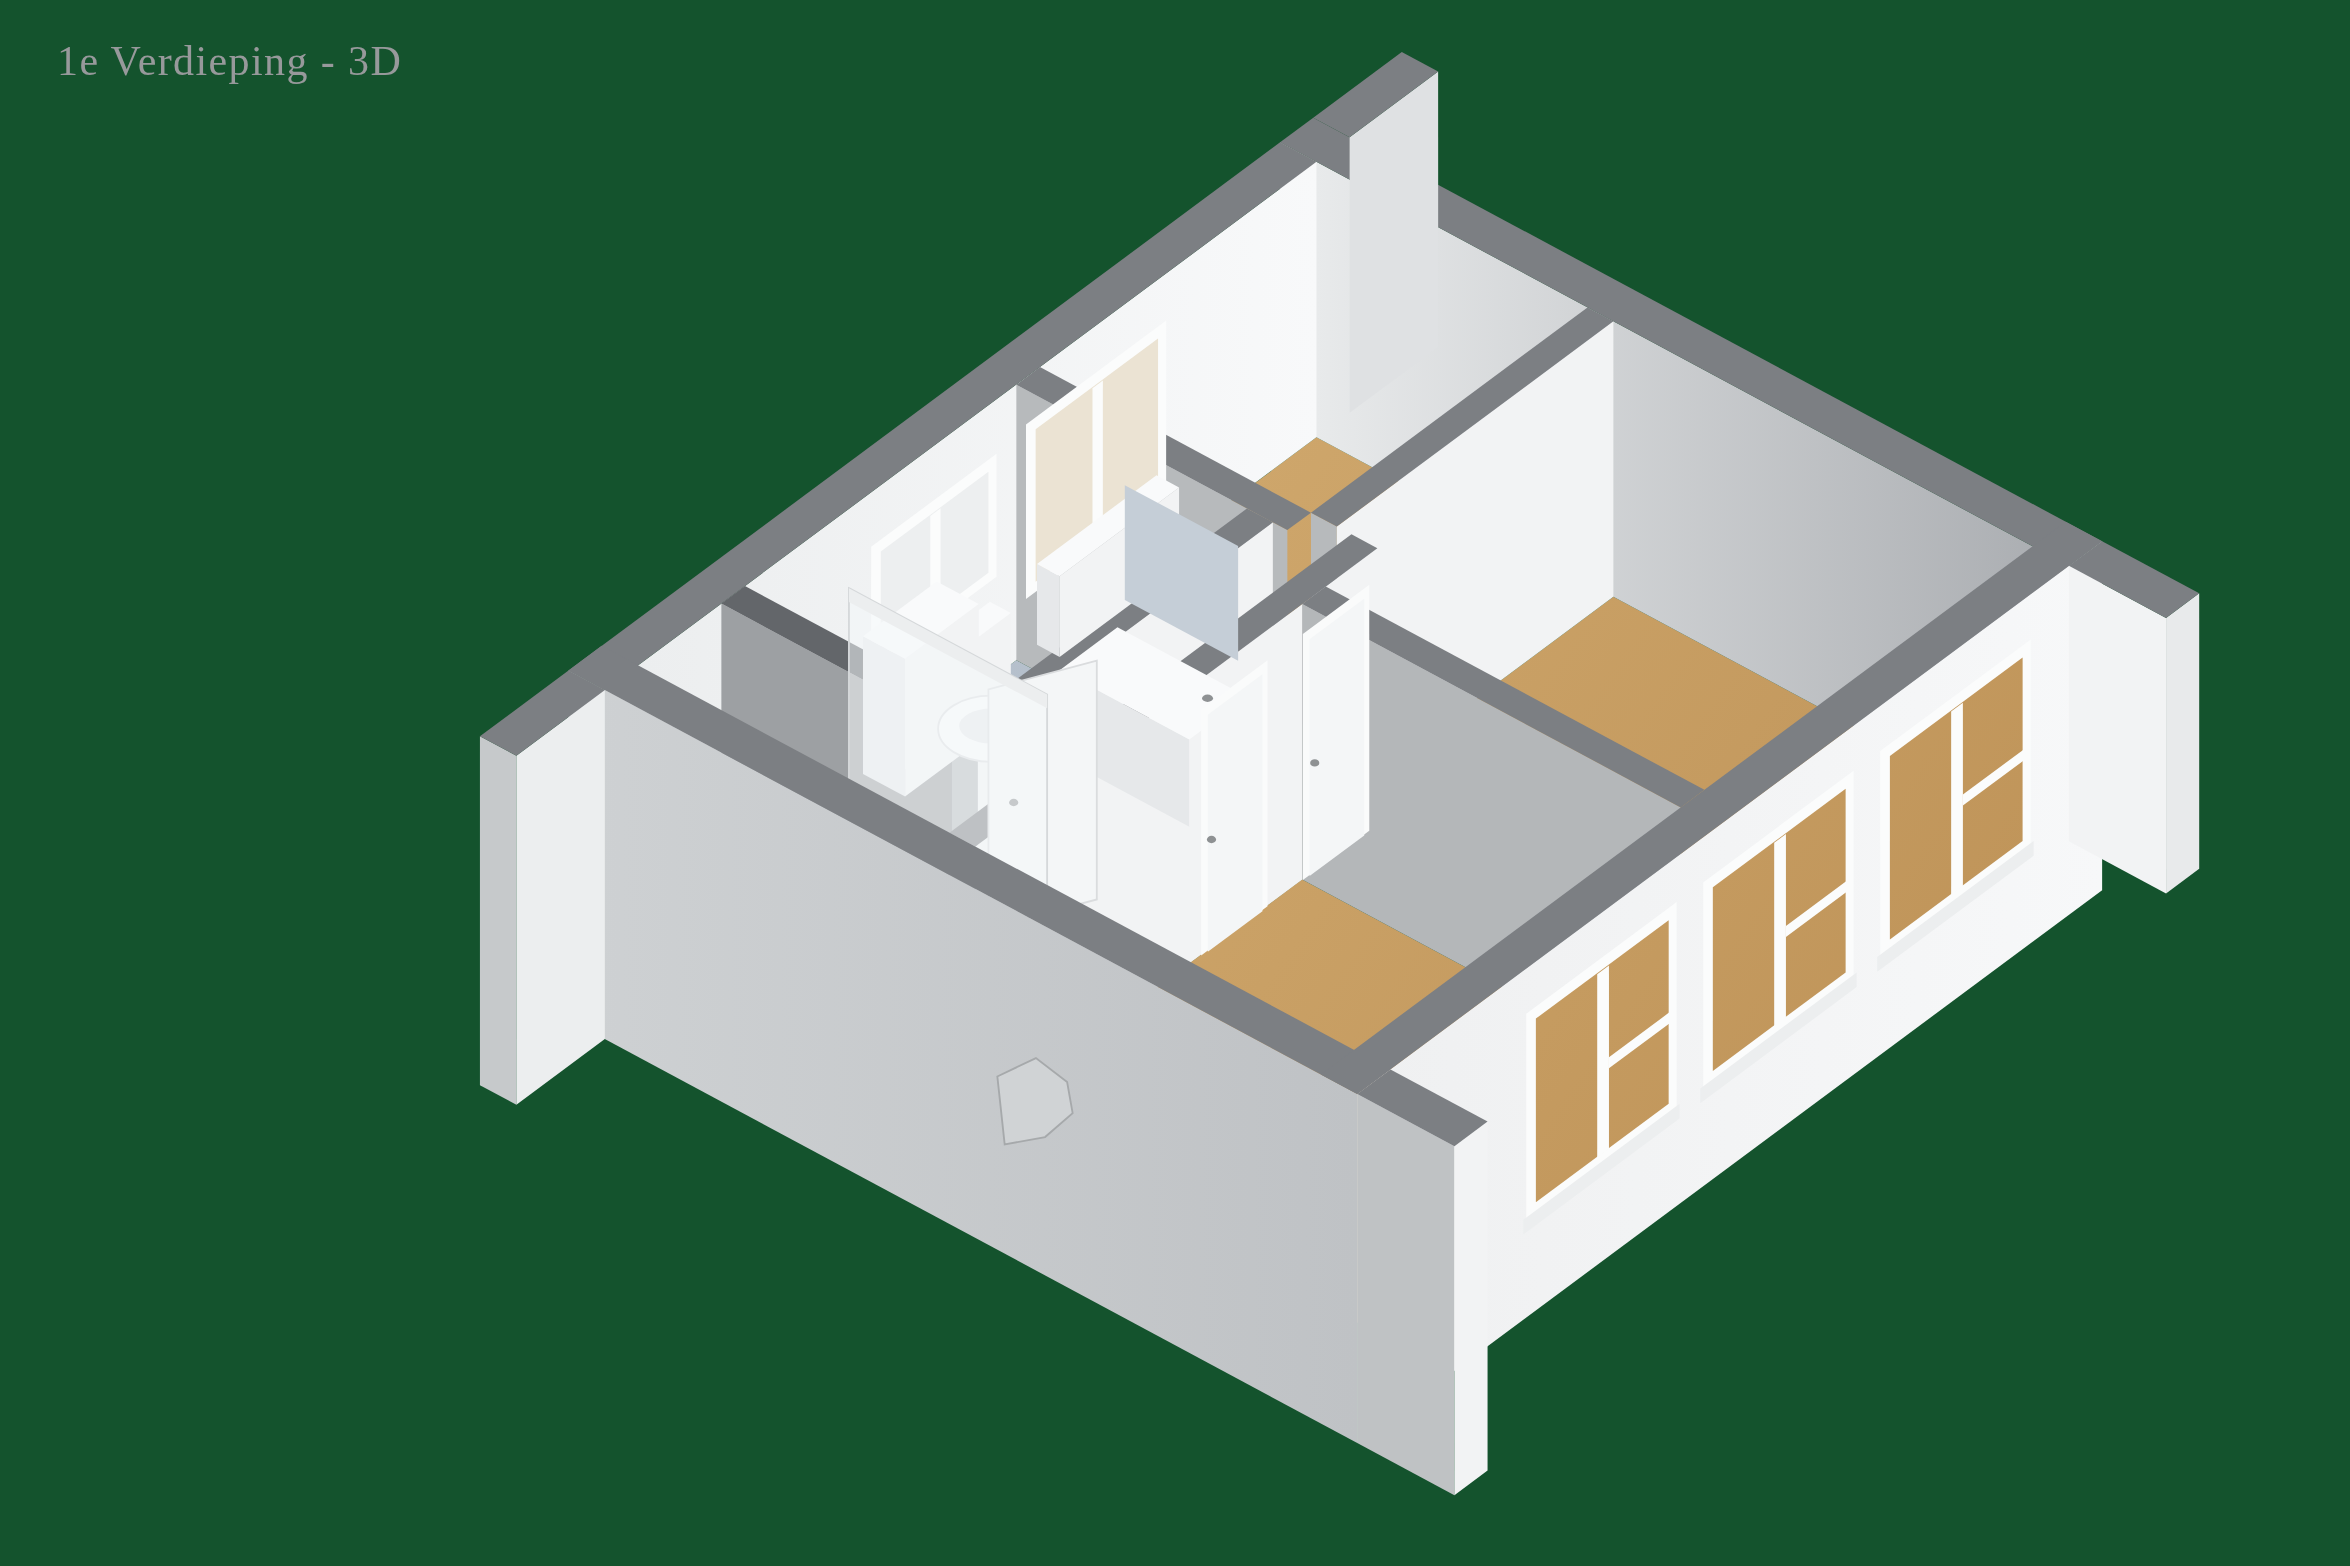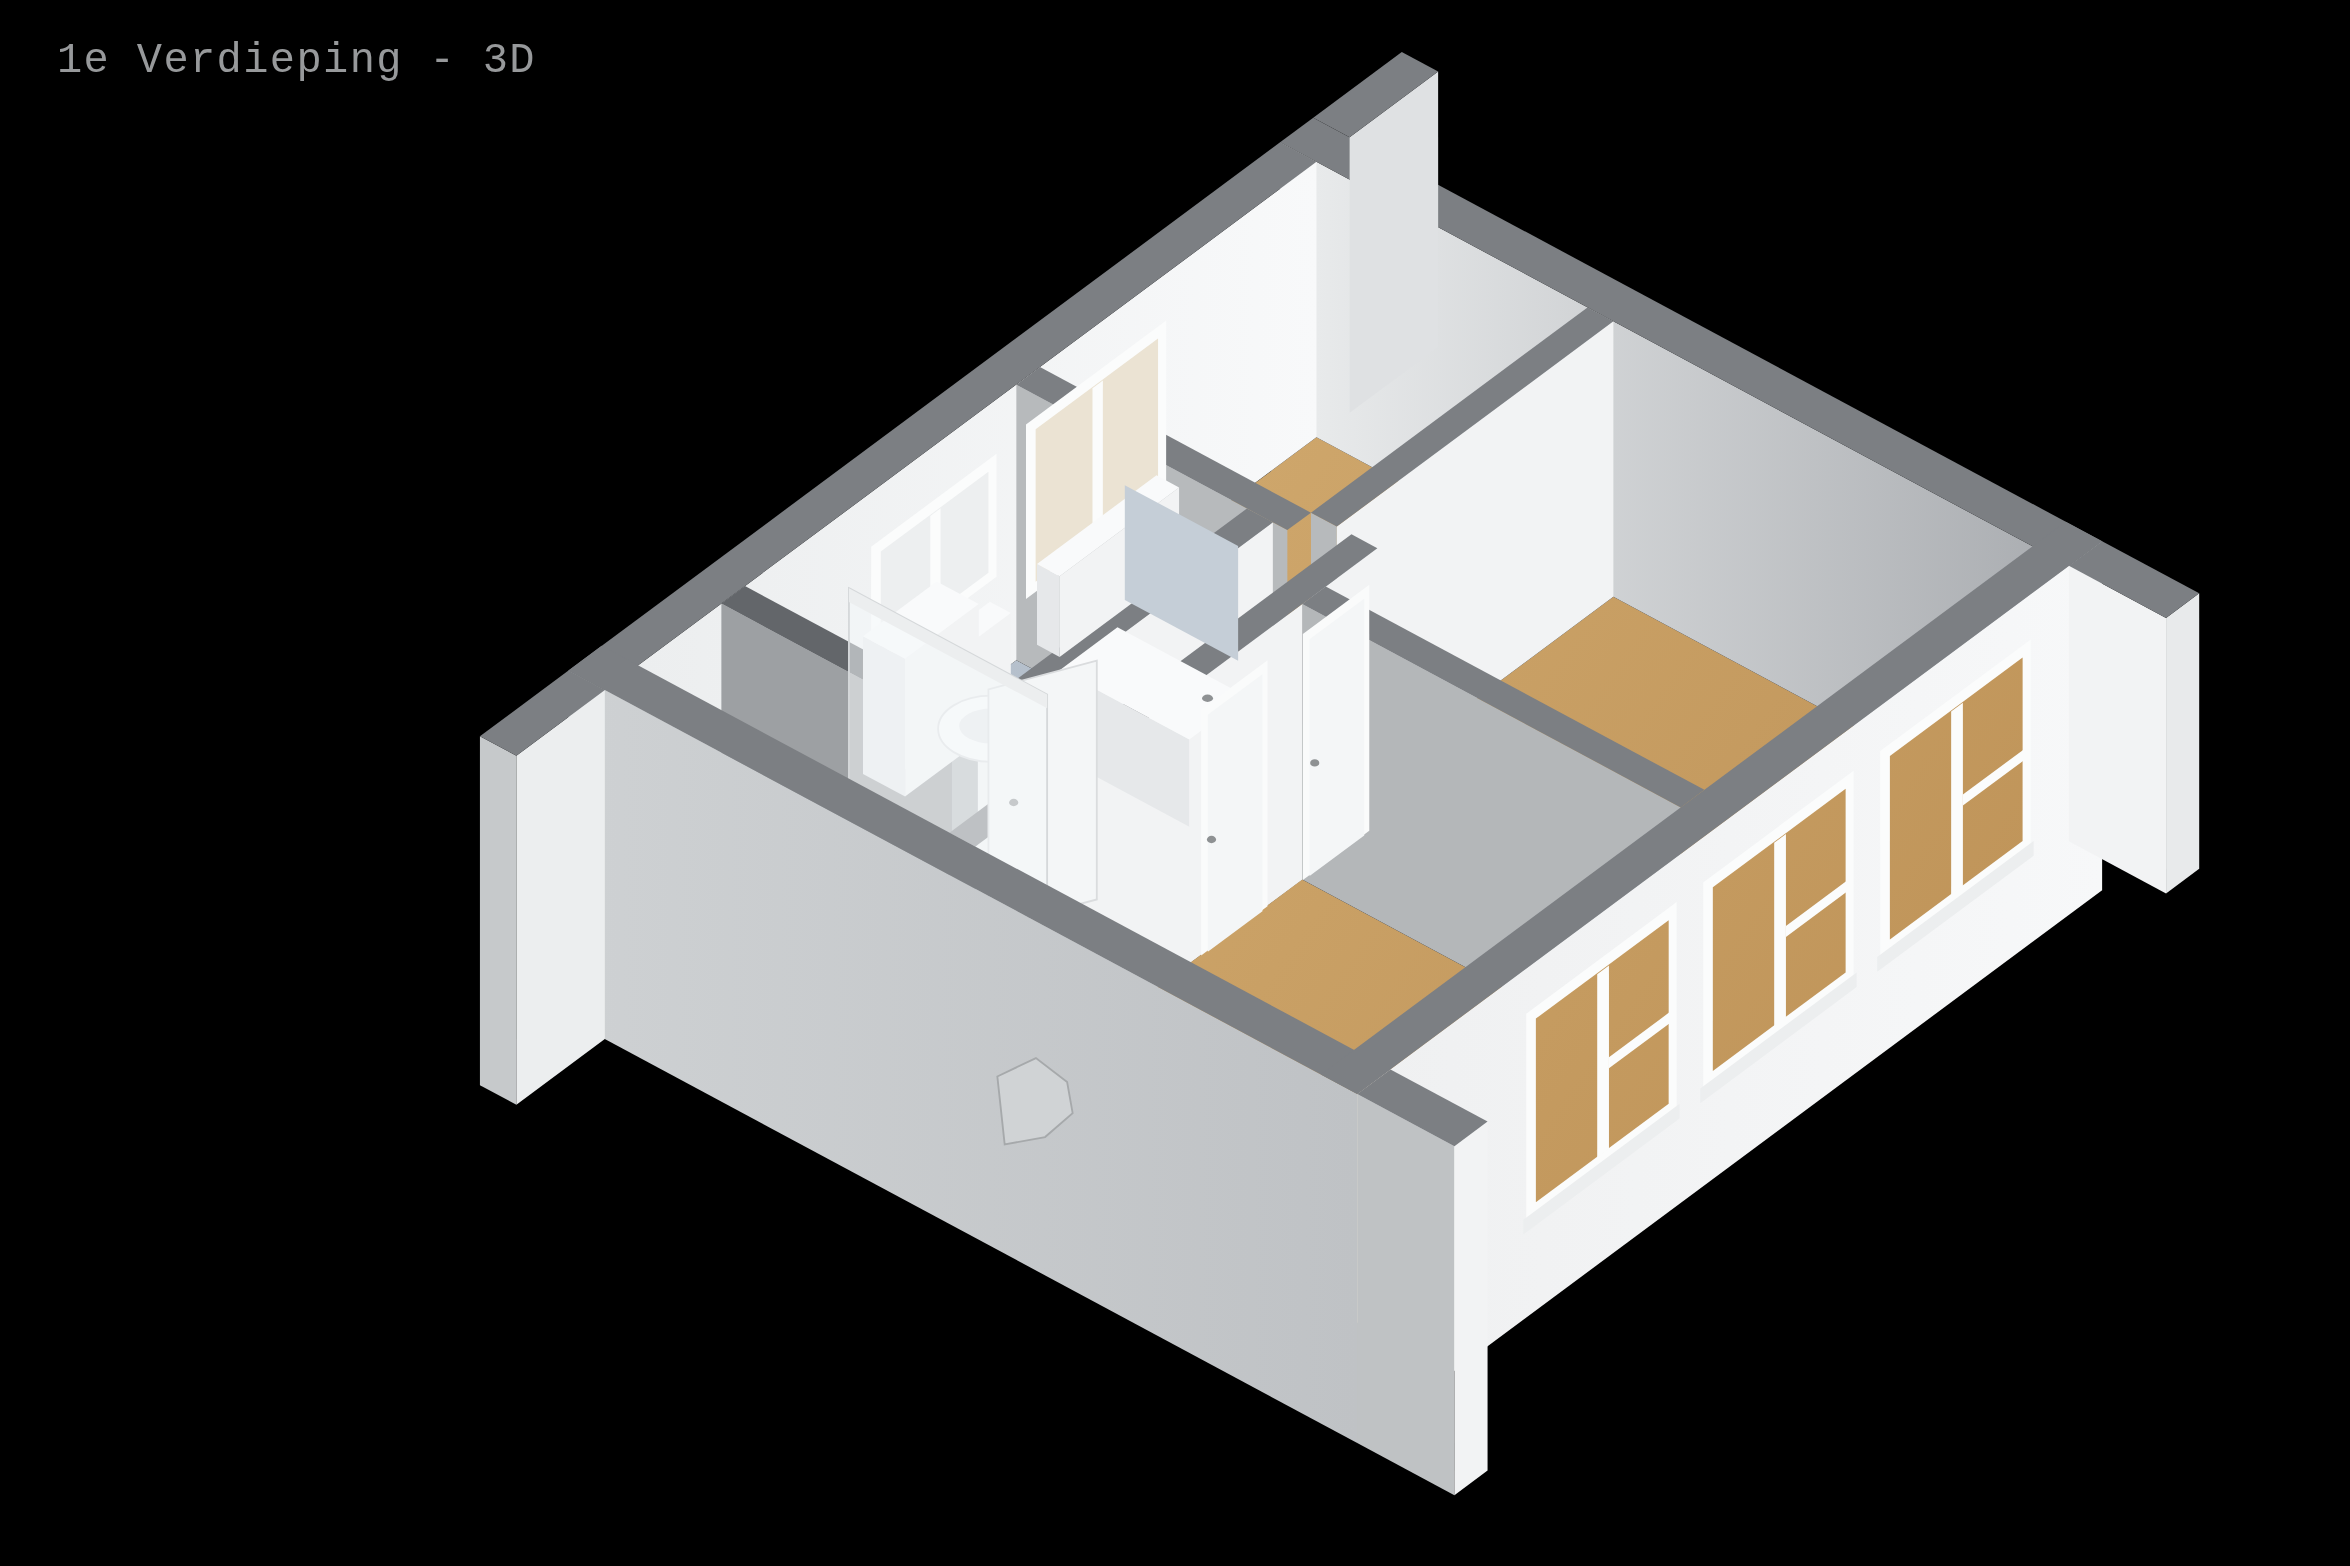"1e Verdieping - 3D" #canvas { background: #000000 -> #14532d; font-family: Liberation Mono, monospace -> Liberation Serif, serif }
